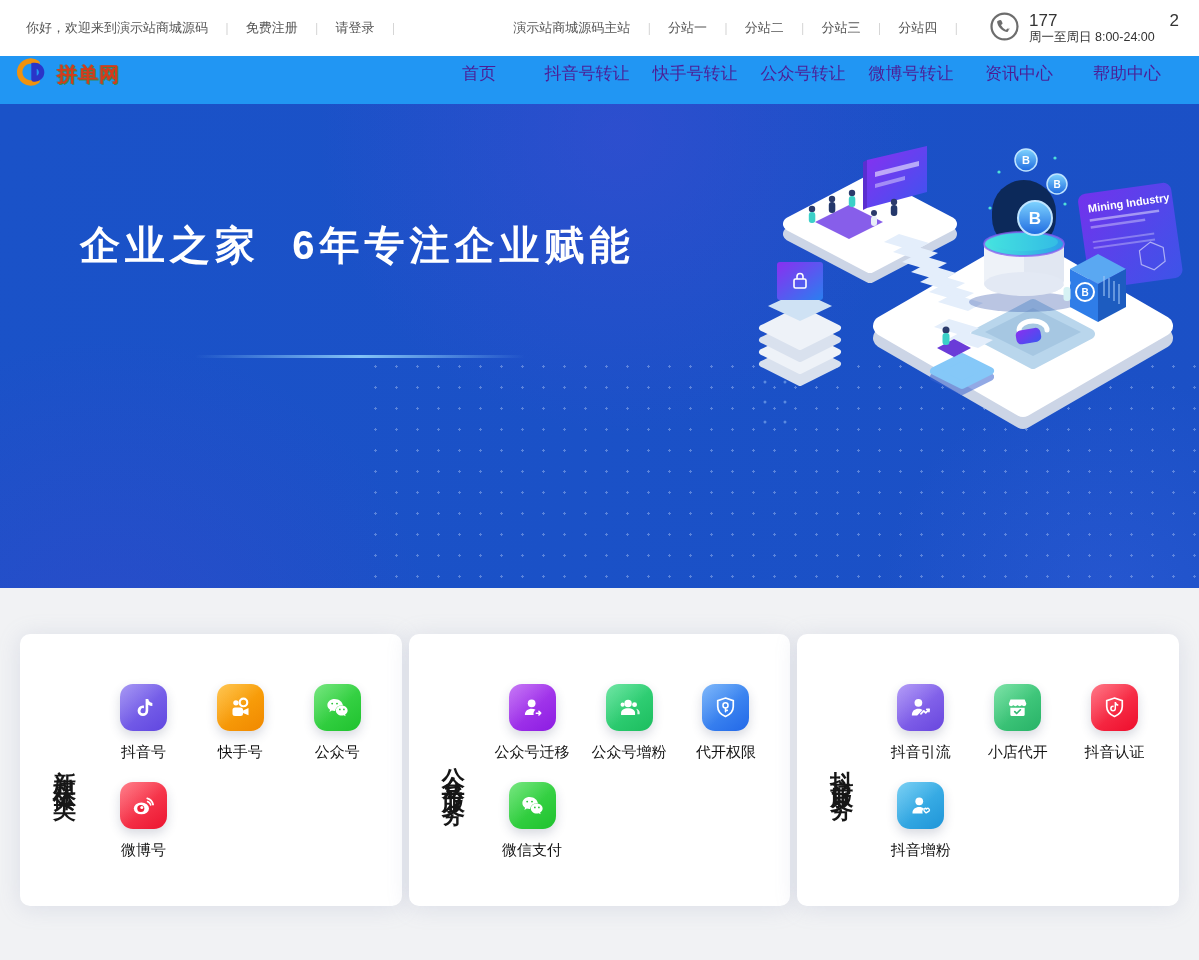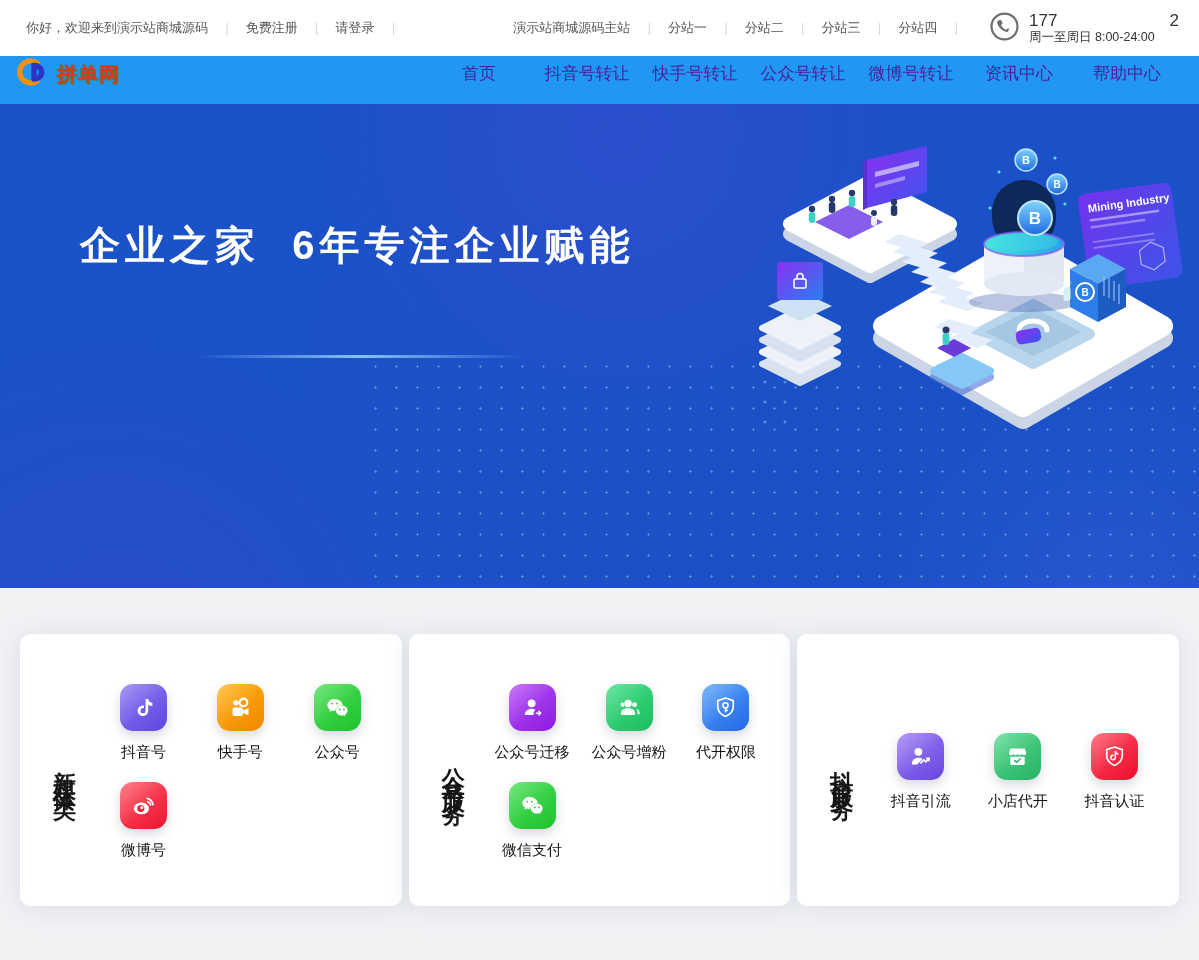"抖音增粉" div.svc-item { html: none -> <div> <span> <svg> <circle></circle> <path></path> <path></path> </svg> </span> <span>抖音增粉</span> </div> }
